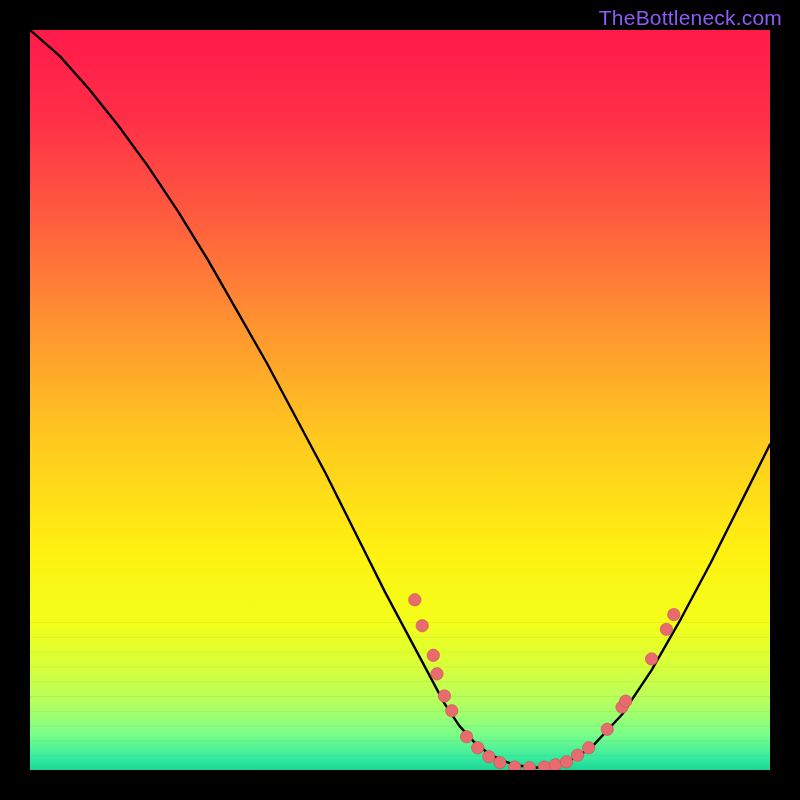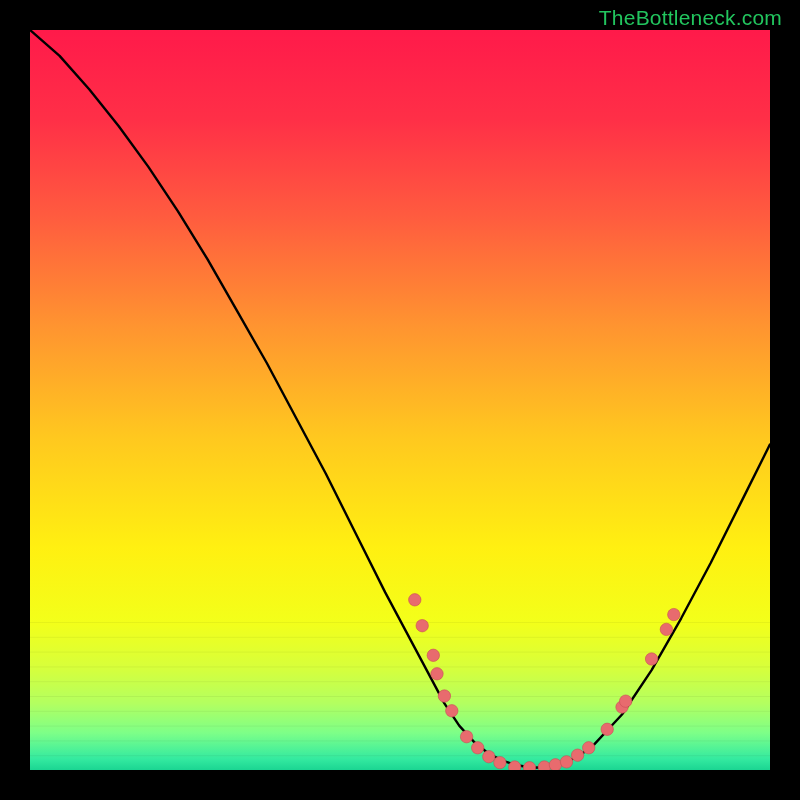"TheBottleneck.com" .watermark { color: #22c55e -> #8b5cf6 }
